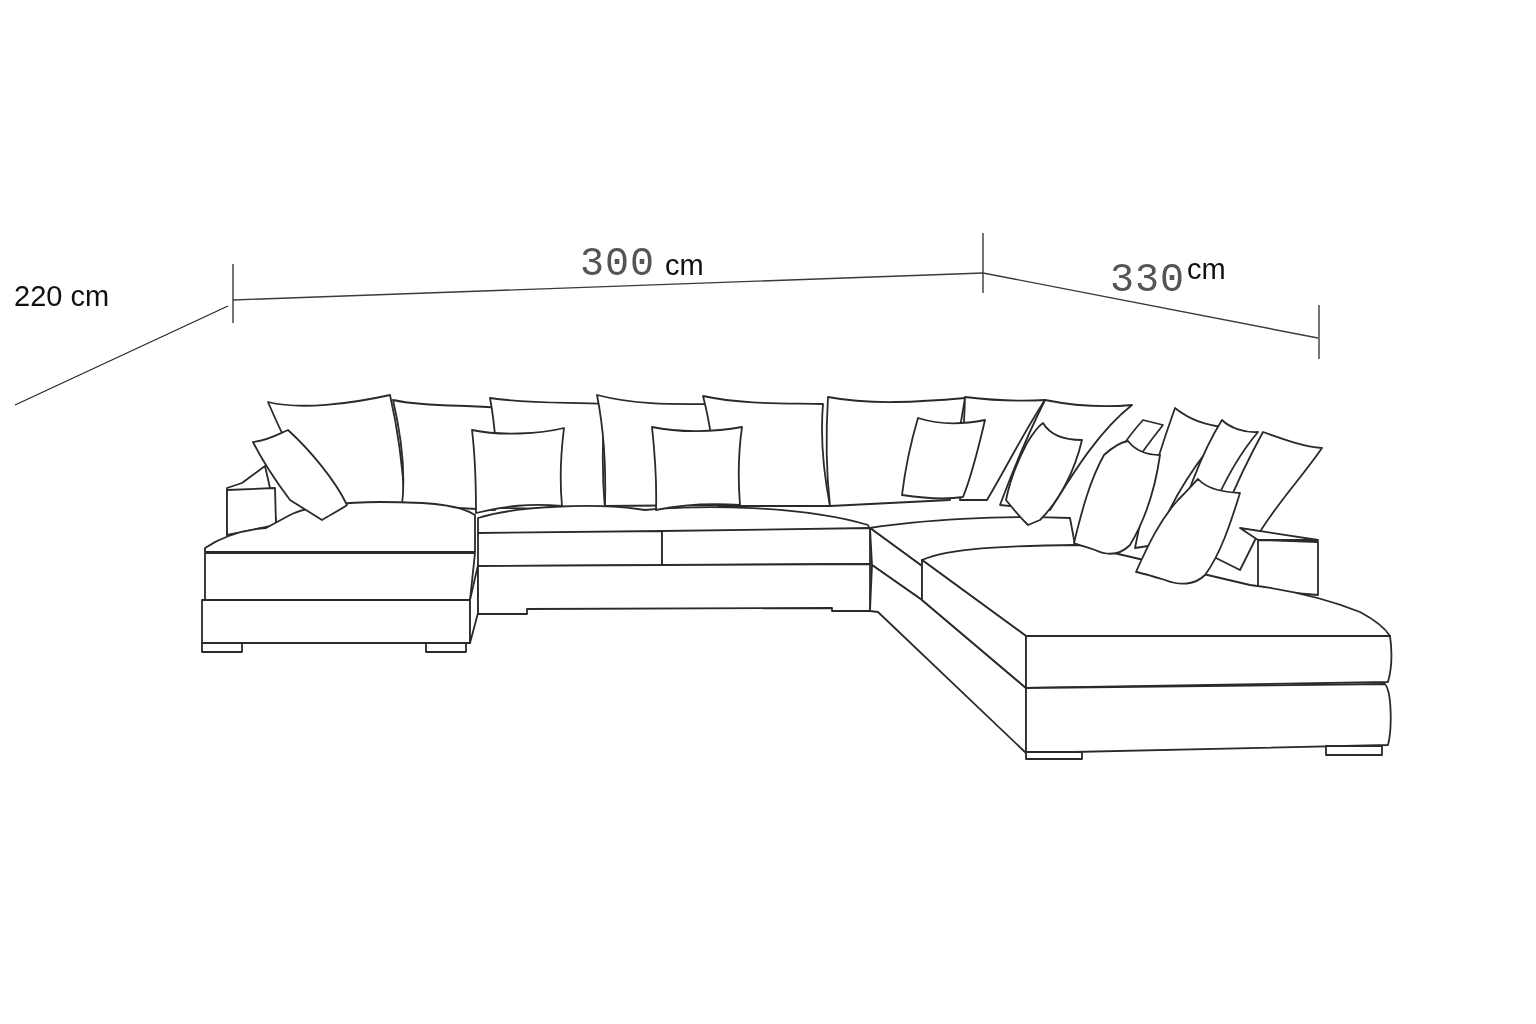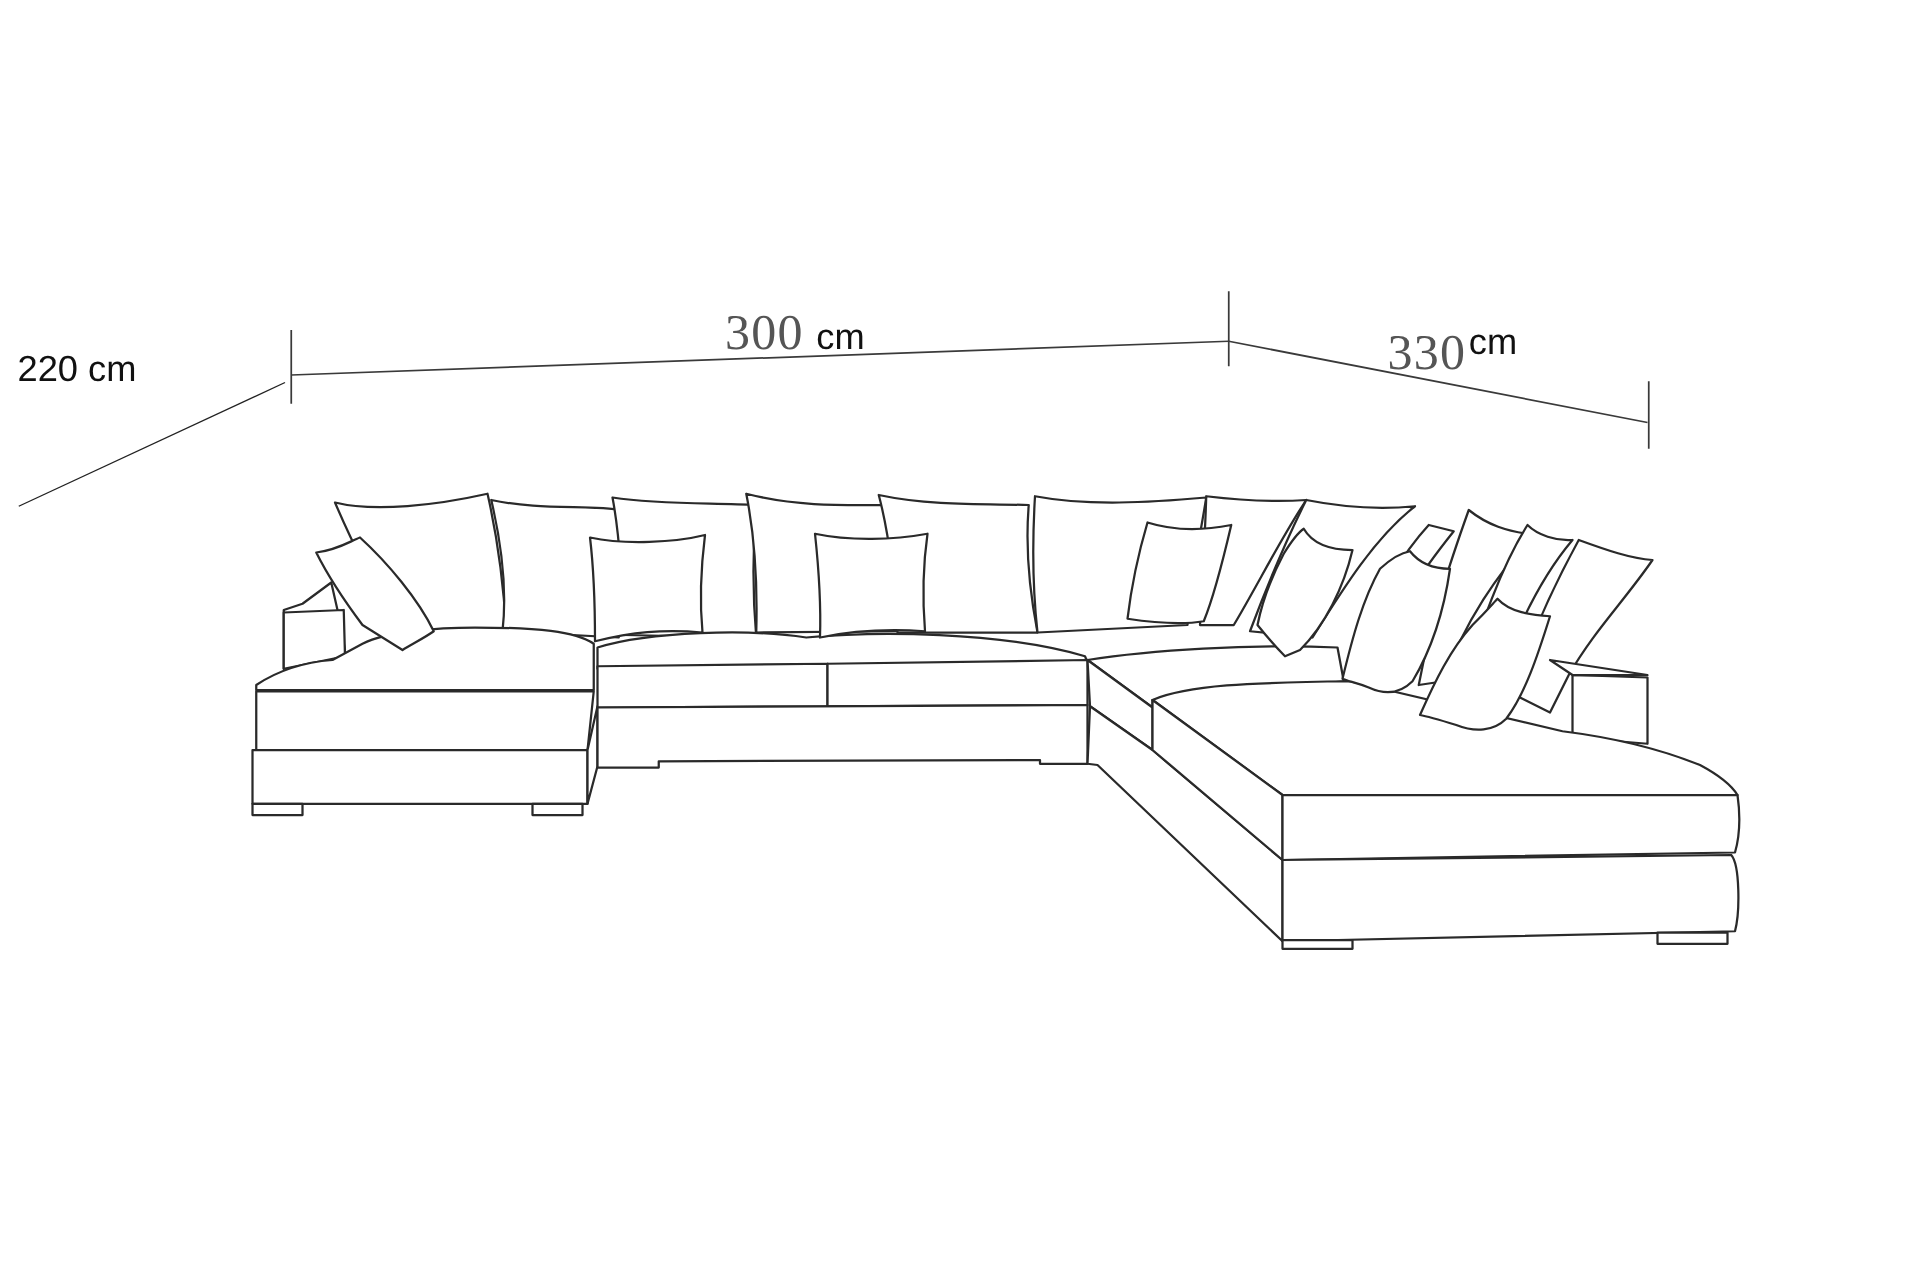"300" .num-big { font-family: Liberation Serif, serif -> Liberation Mono, monospace }
